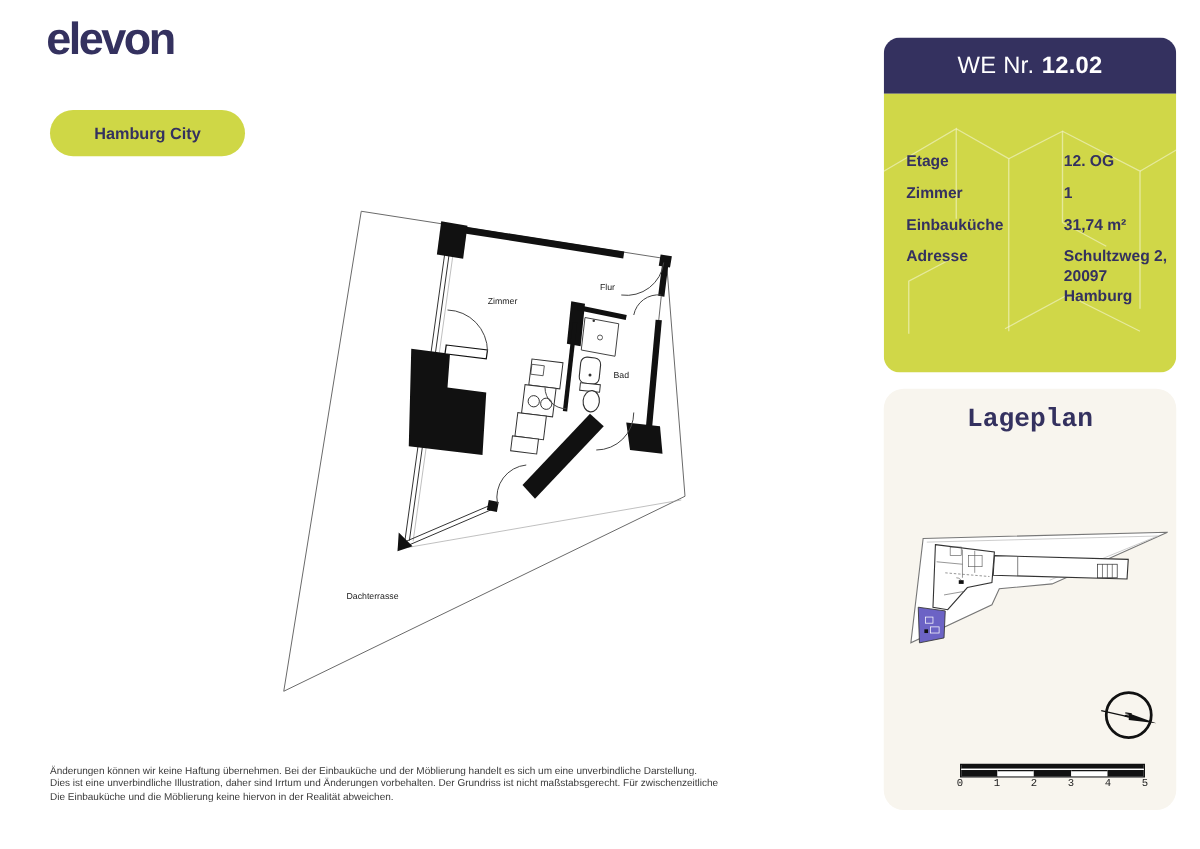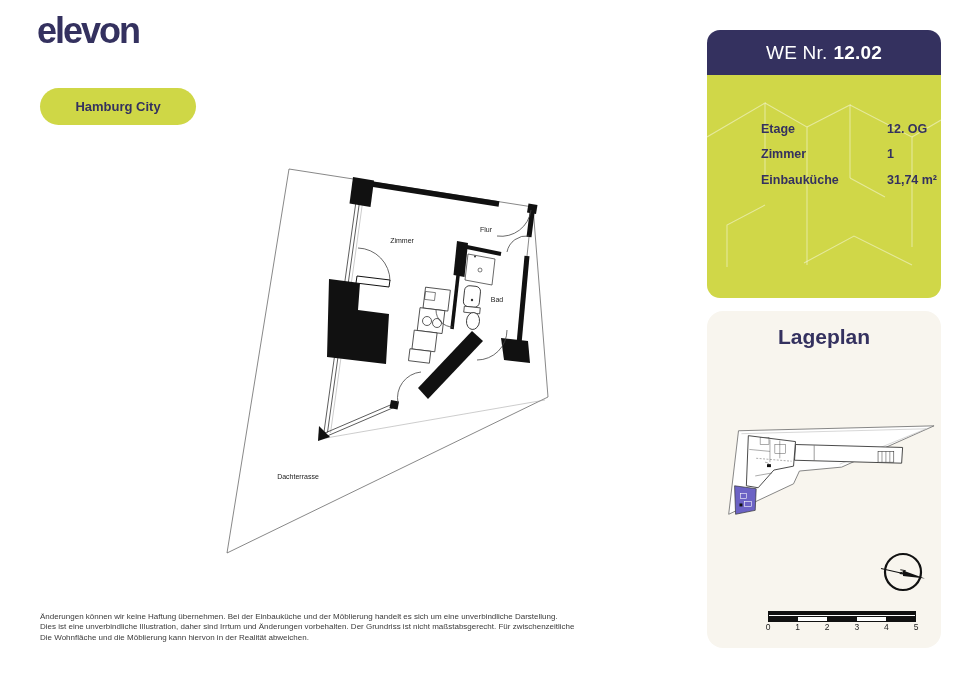"Etage" .row .lbl { margin-left: 36px -> none }
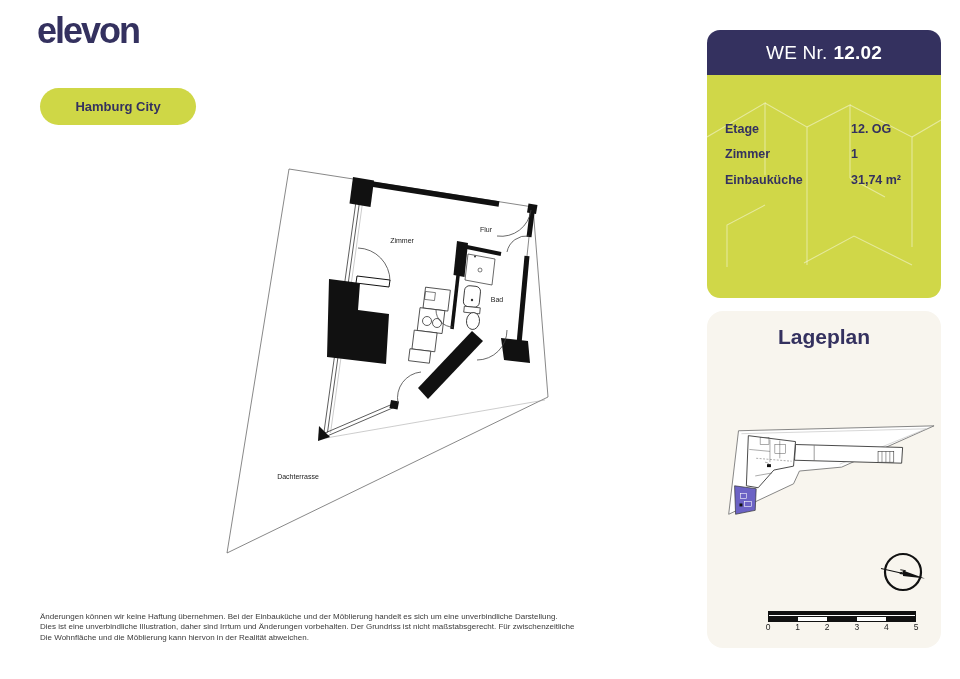"Adresse" div.row { html: none -> <div> <span>Adresse</span> <span>Schultzweg 2, 20097 Hamburg</span> </div> }
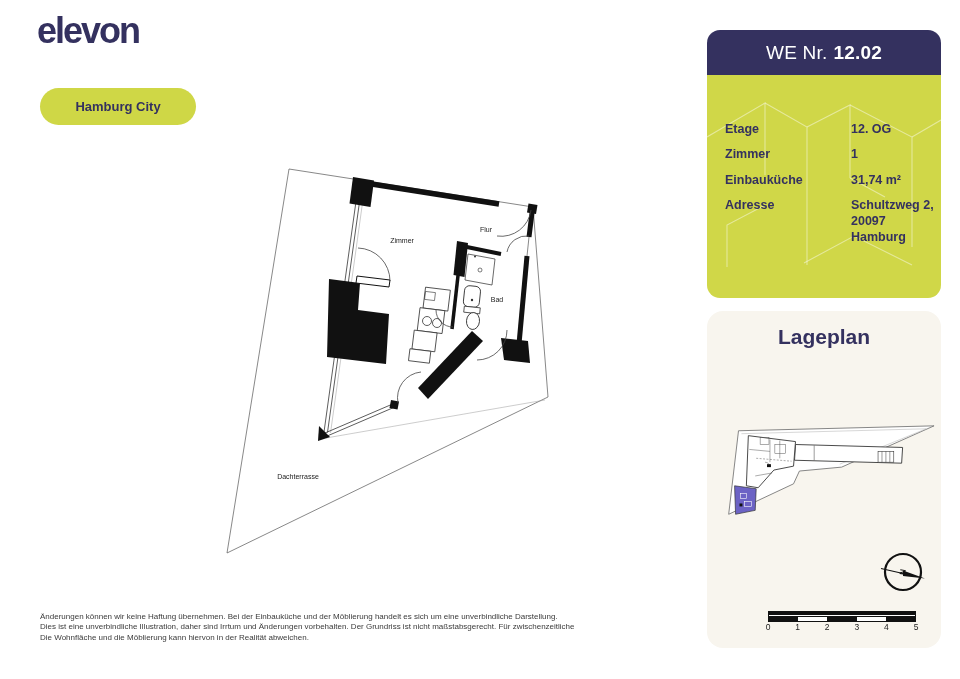"Lageplan" .lage-card { font-family: none -> Liberation Mono, monospace }
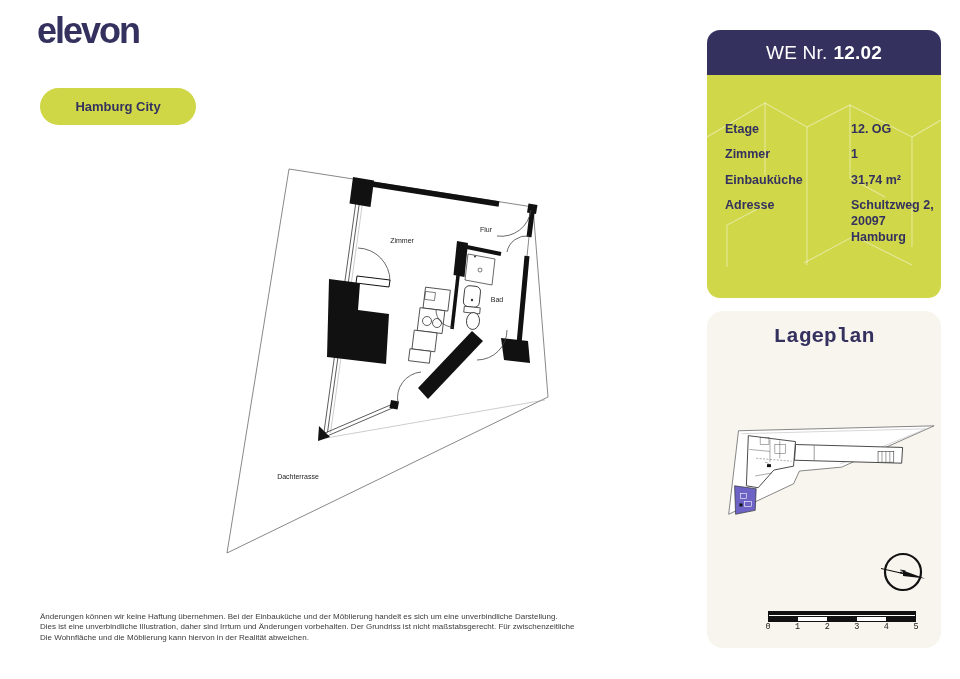"Die Wohnfläche und die Möblierung" div { text: Wohnfläche und die Möblierung kann -> Einbauküche und die Möblierung keine }
